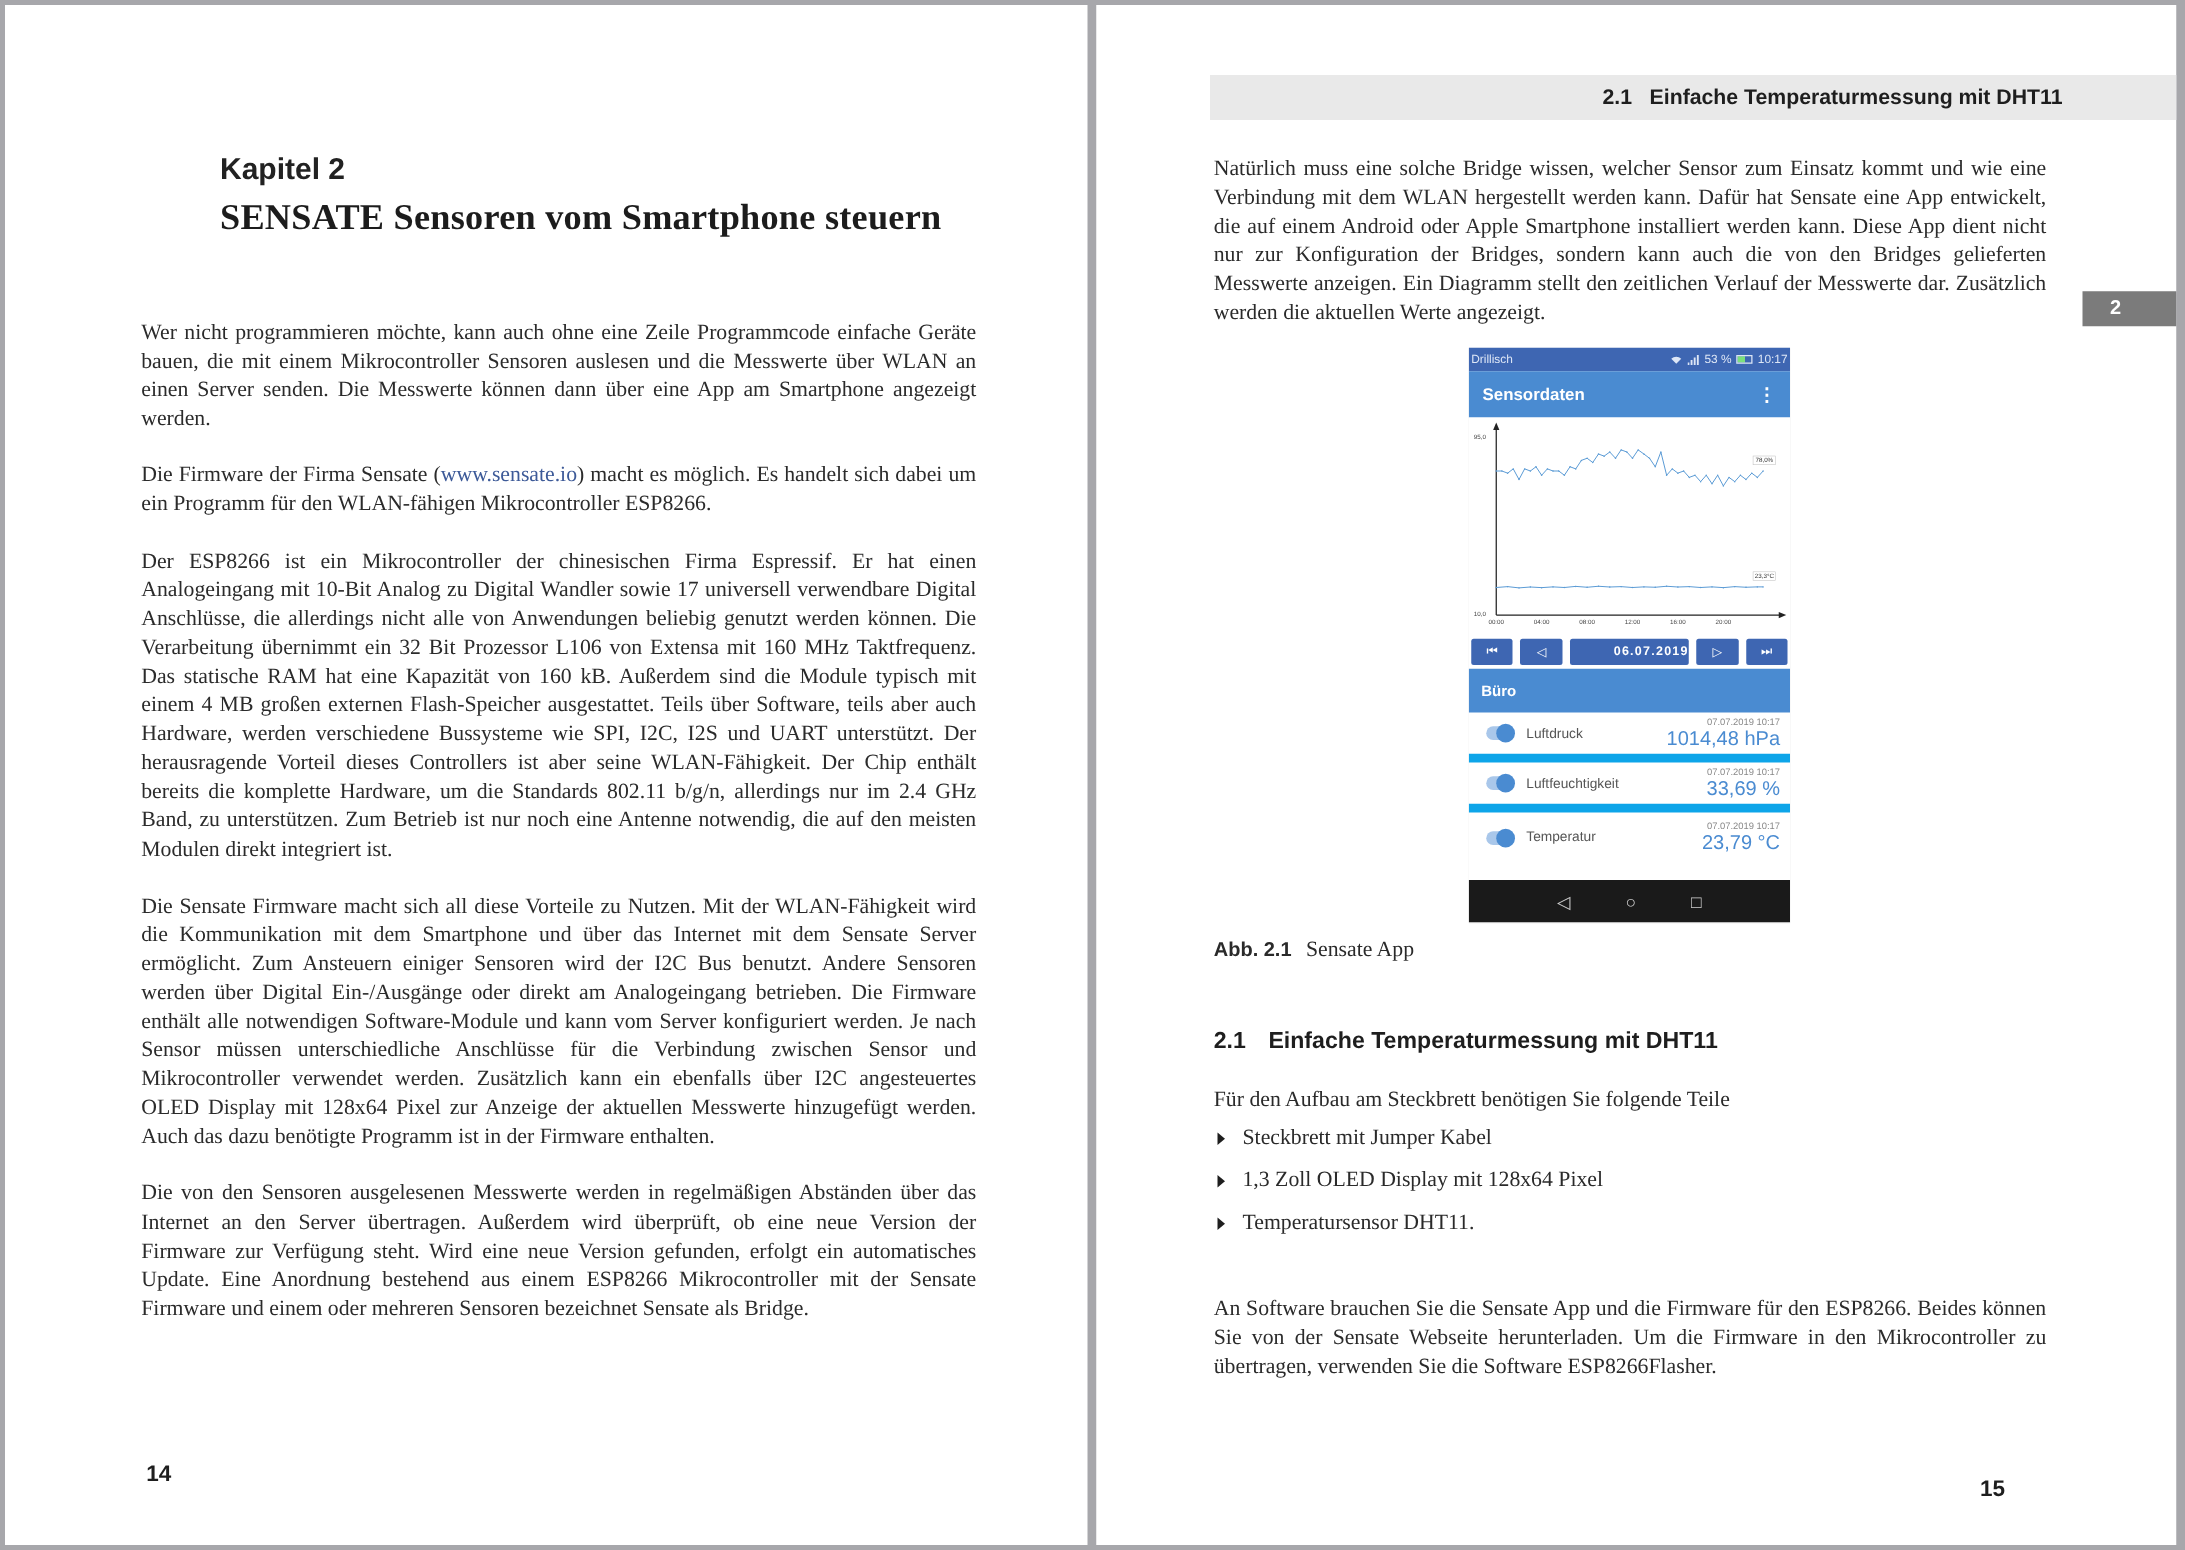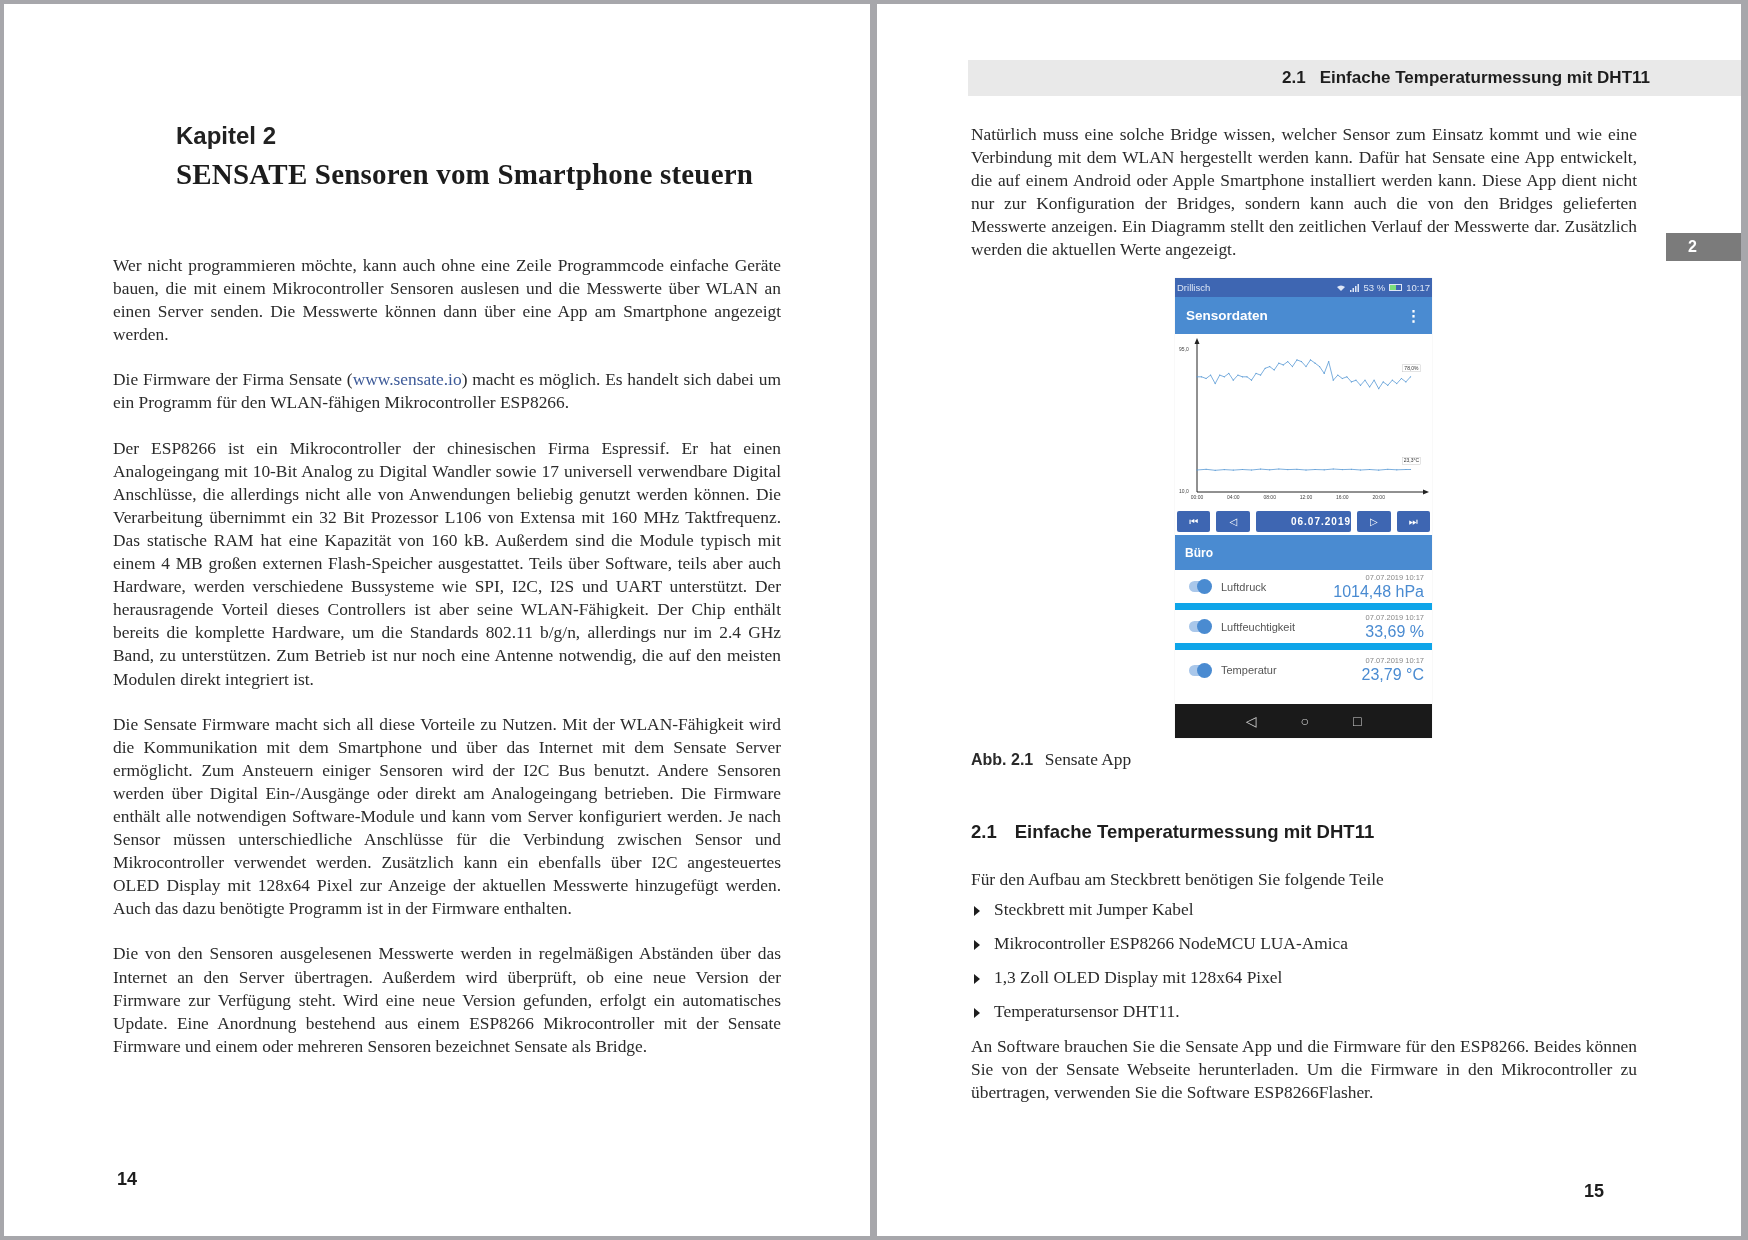"Mikrocontroller ESP8266 NodeMCU" li { html: <li> <span></span> <span>Mikrocontroller ESP8266 NodeMCU LUA-Amica</span> </li> -> none }
